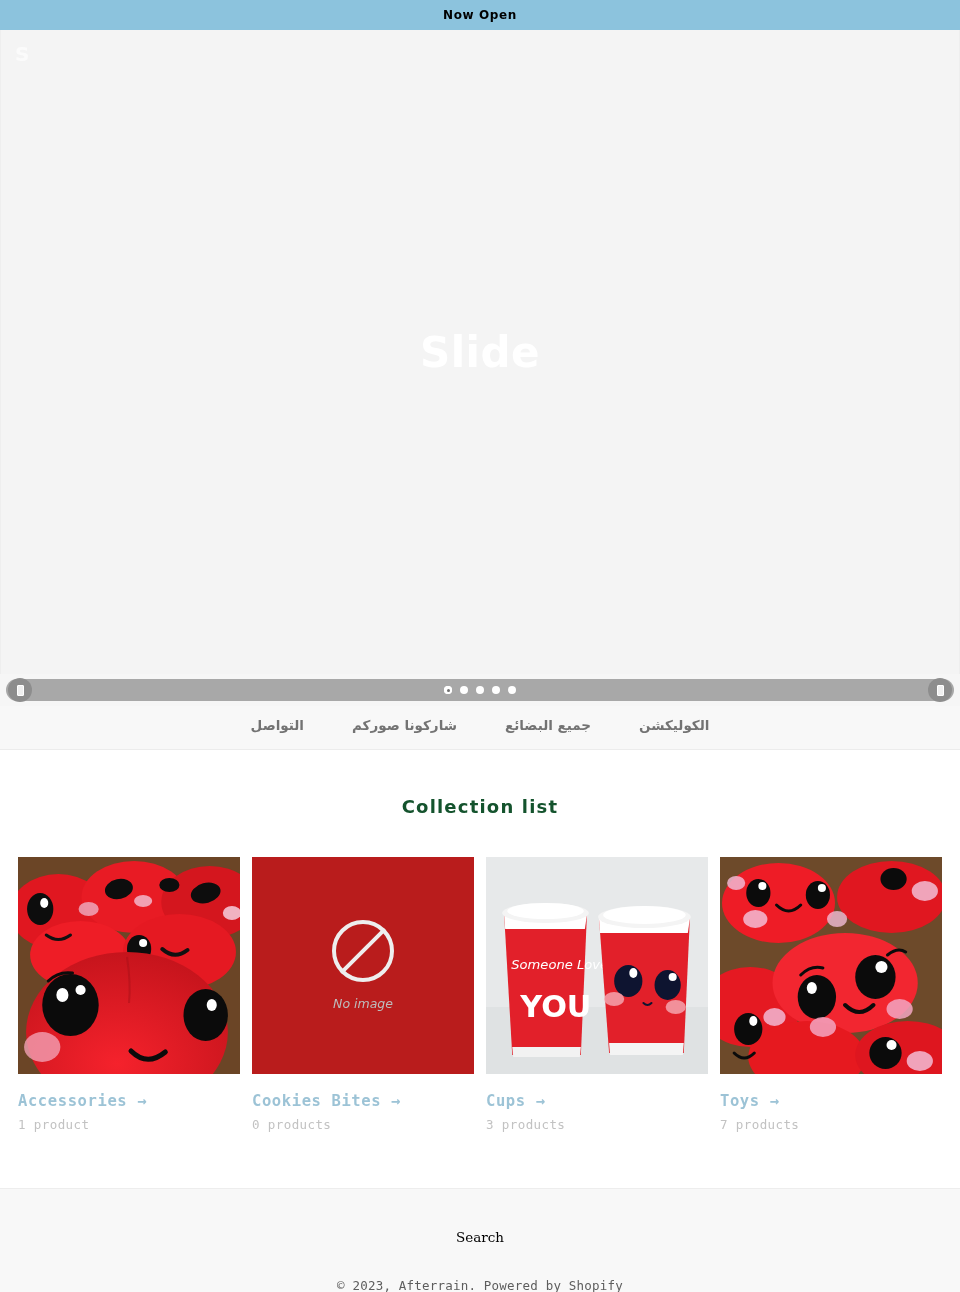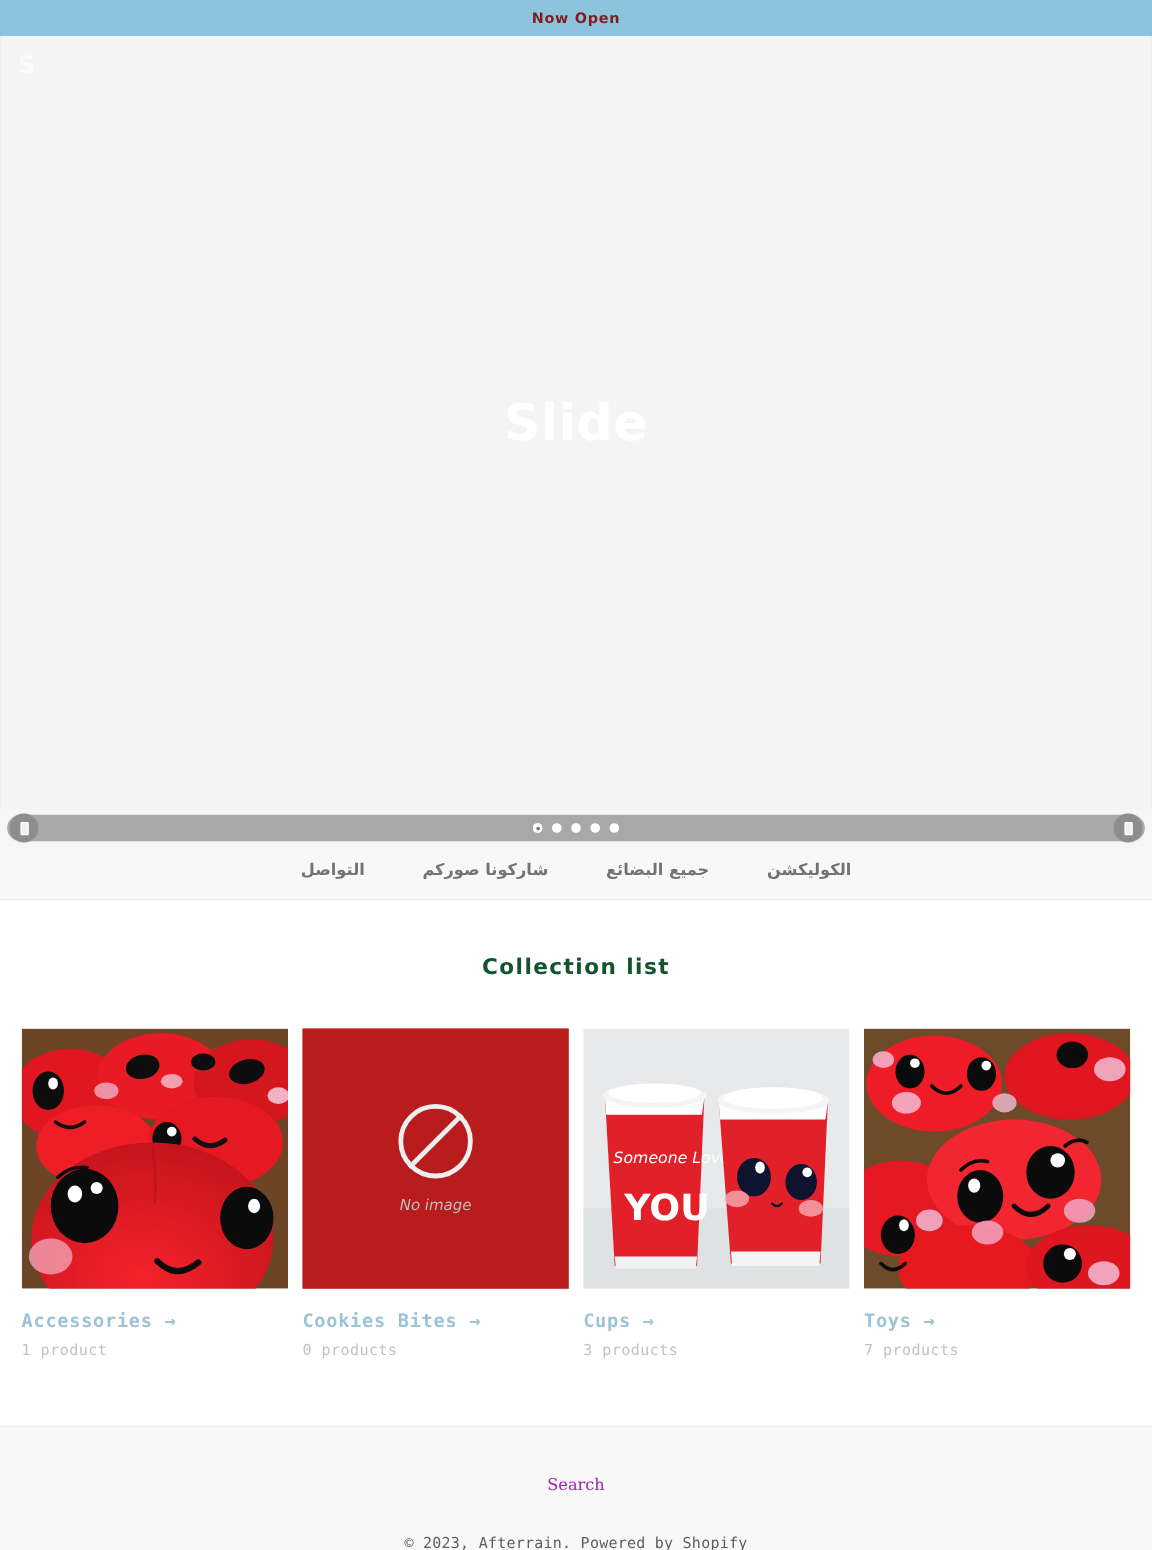"Now Open" .announcement-text { color: #7f1d1d -> #000000 }
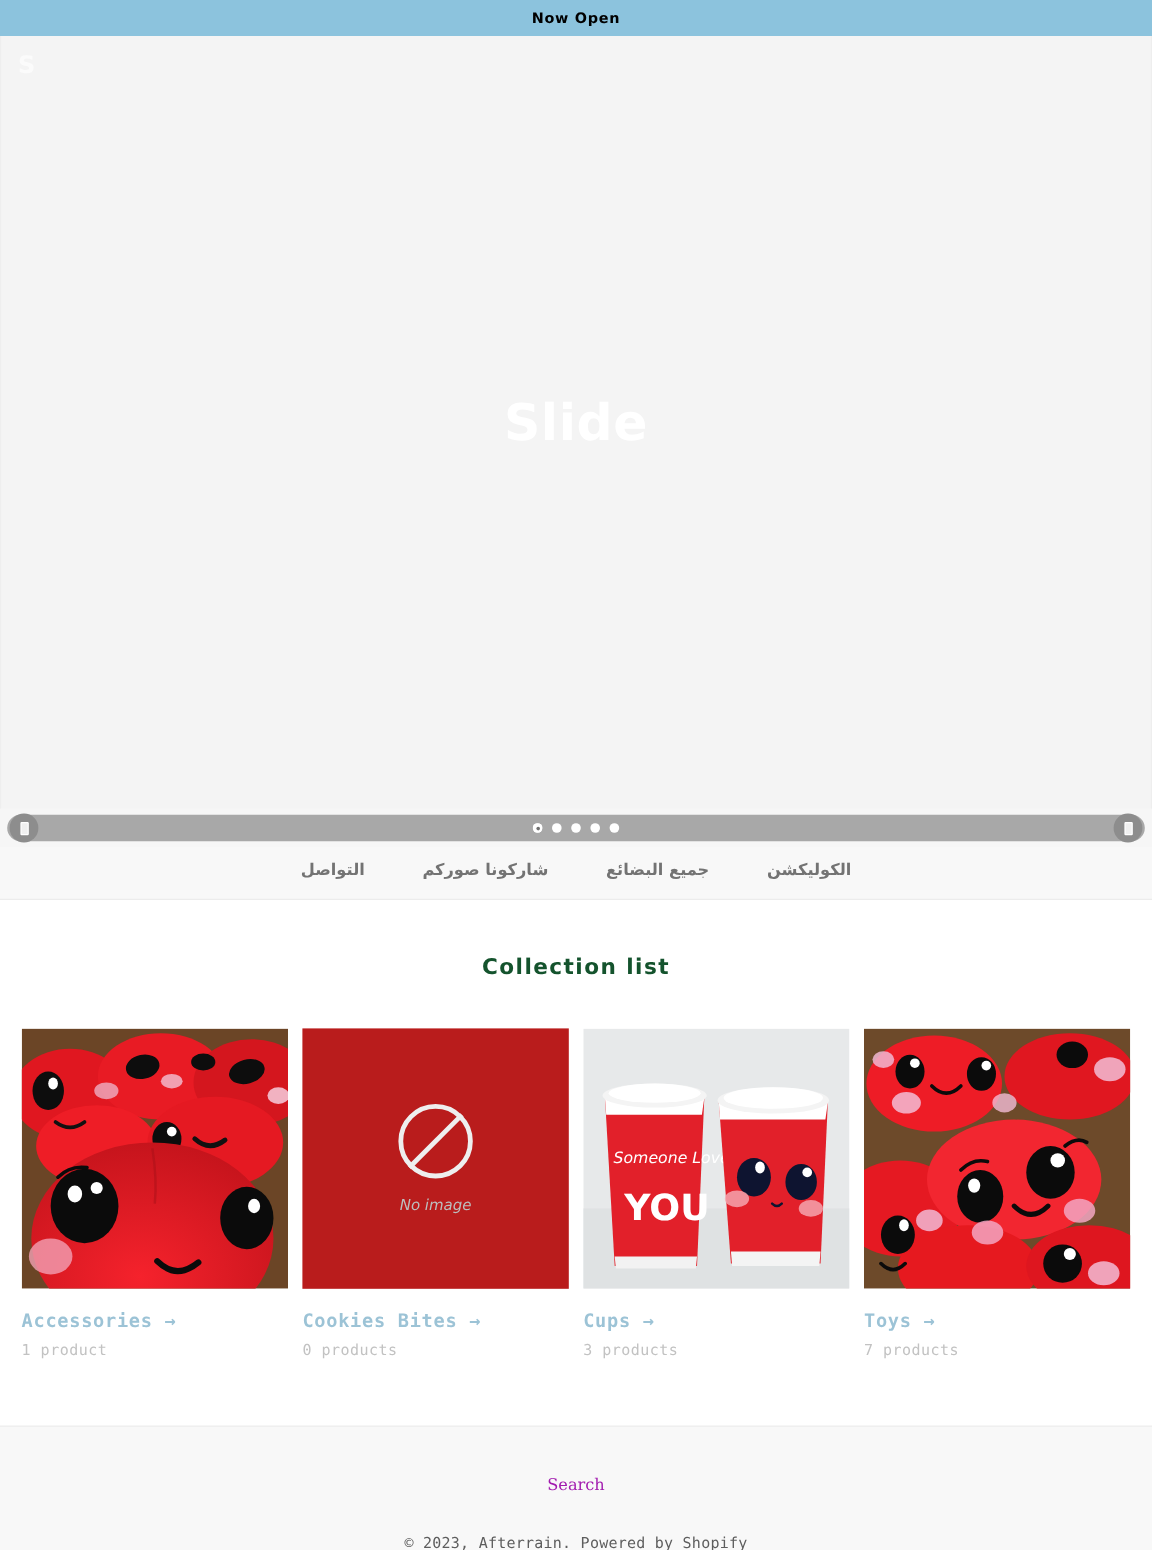"Search" .footer-link { color: #a21caf -> #000000 }
